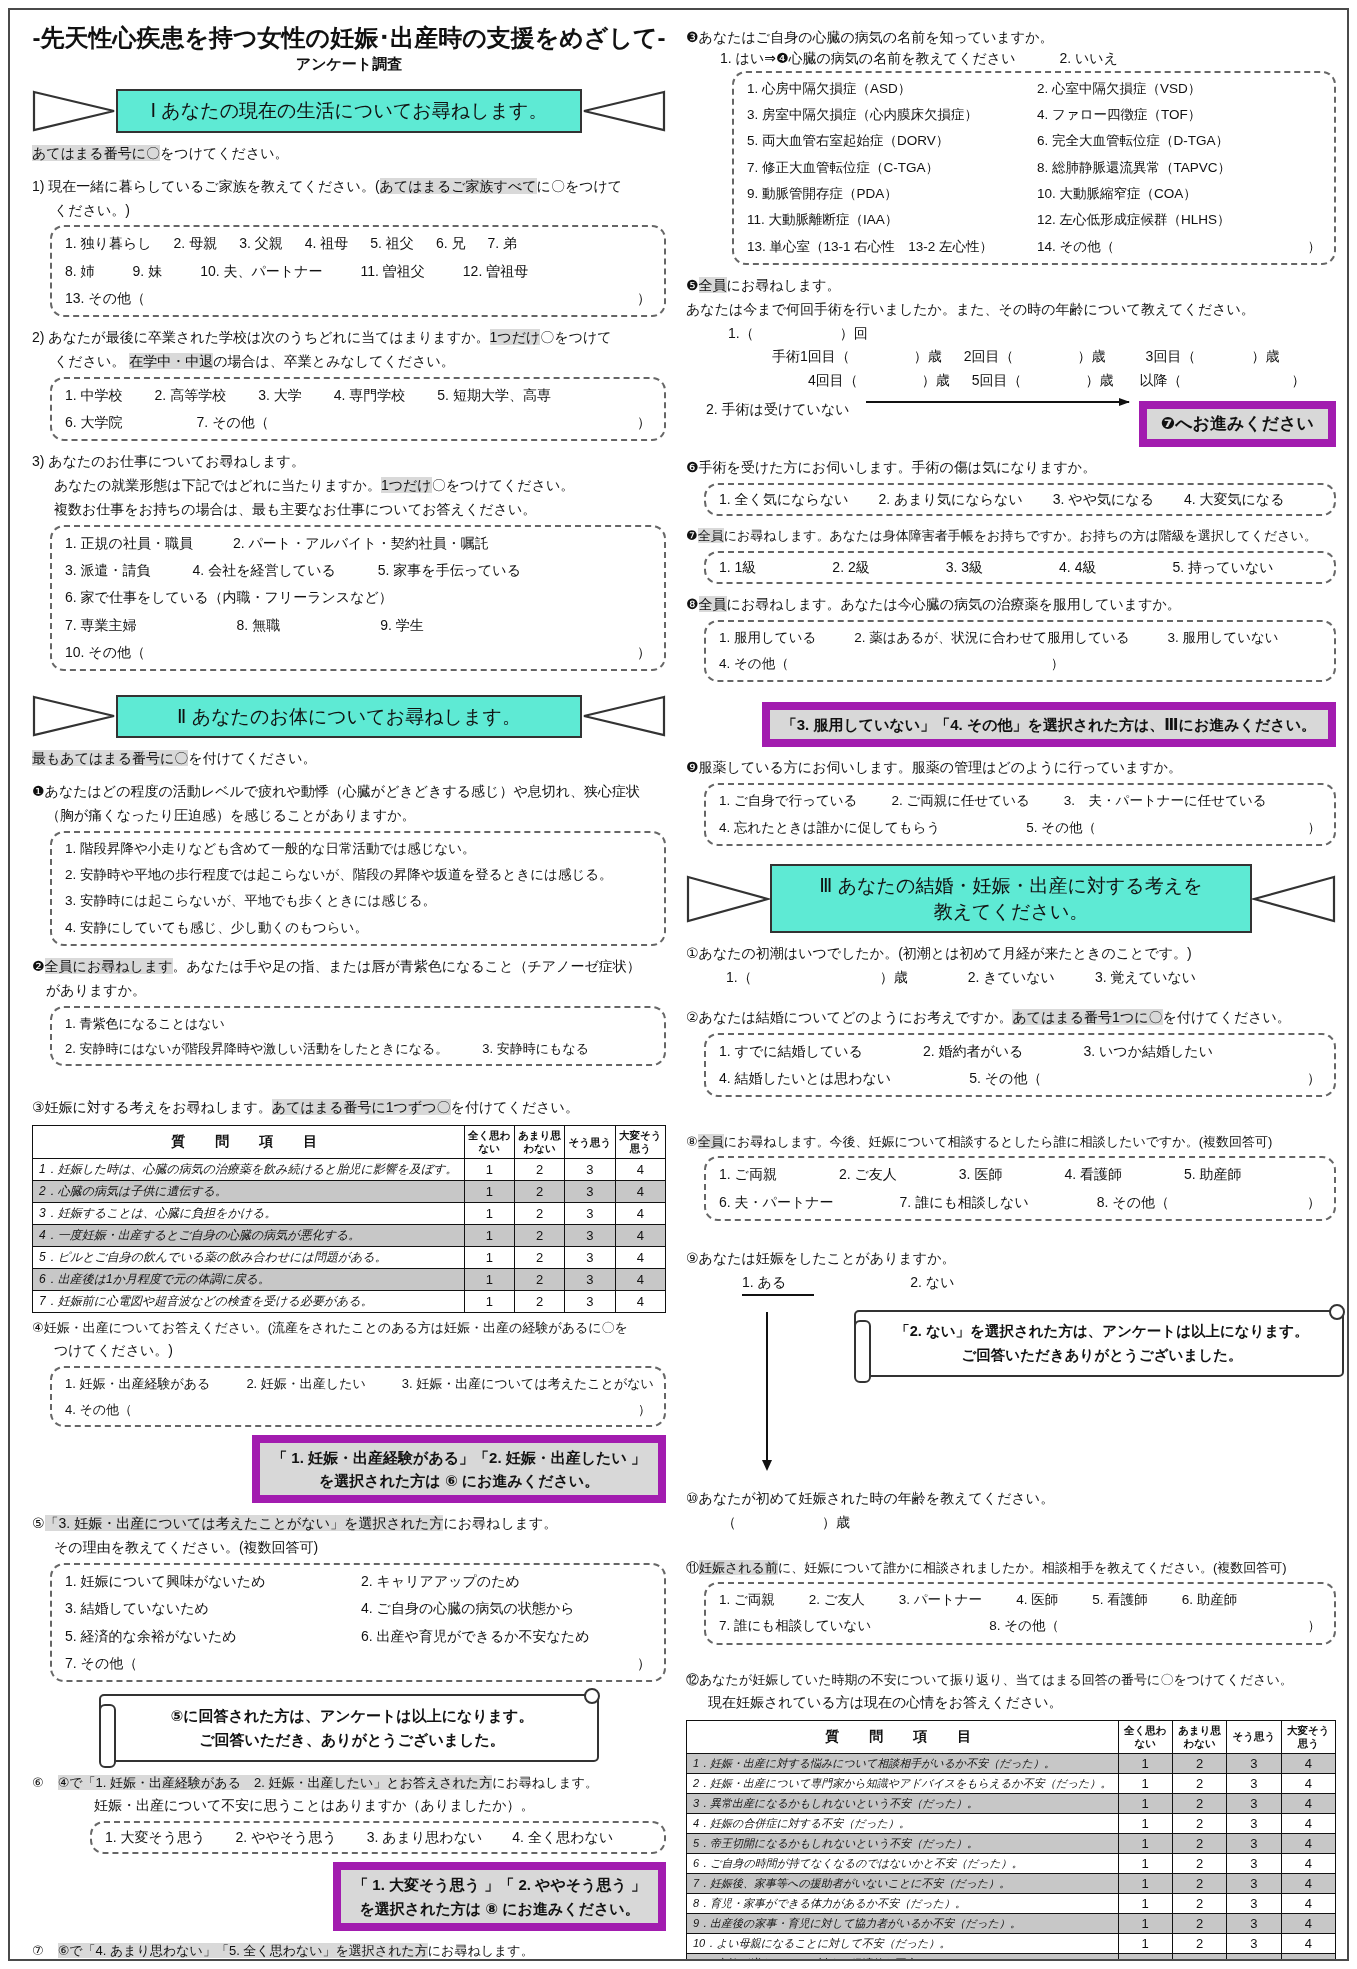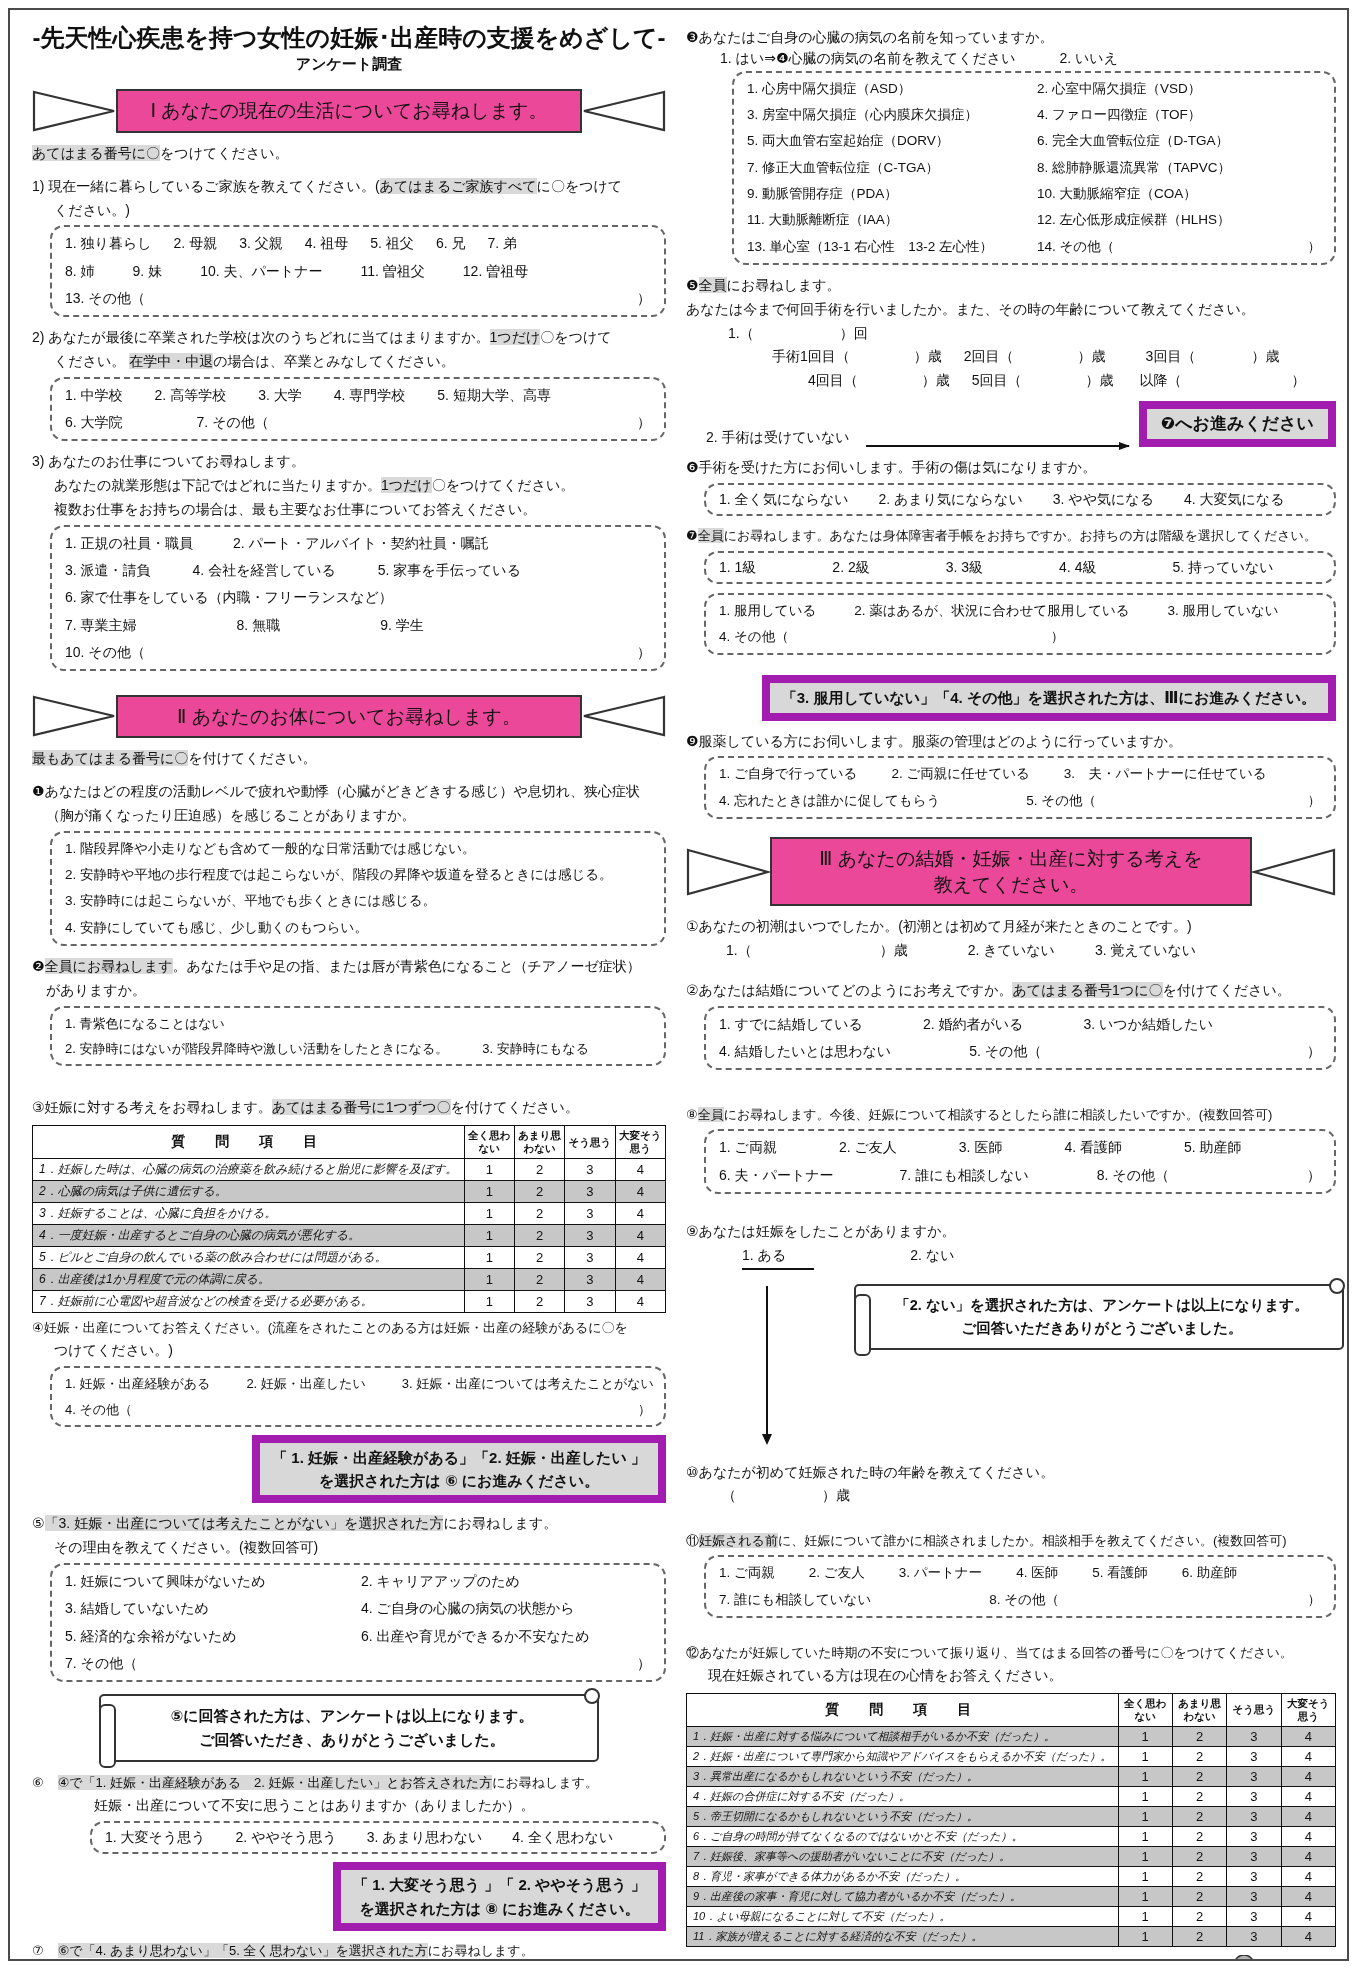"Ⅰ あなたの現在の生活についてお尋ねします。" .ribbon-box { background: #ec4899 -> #5eead4 }
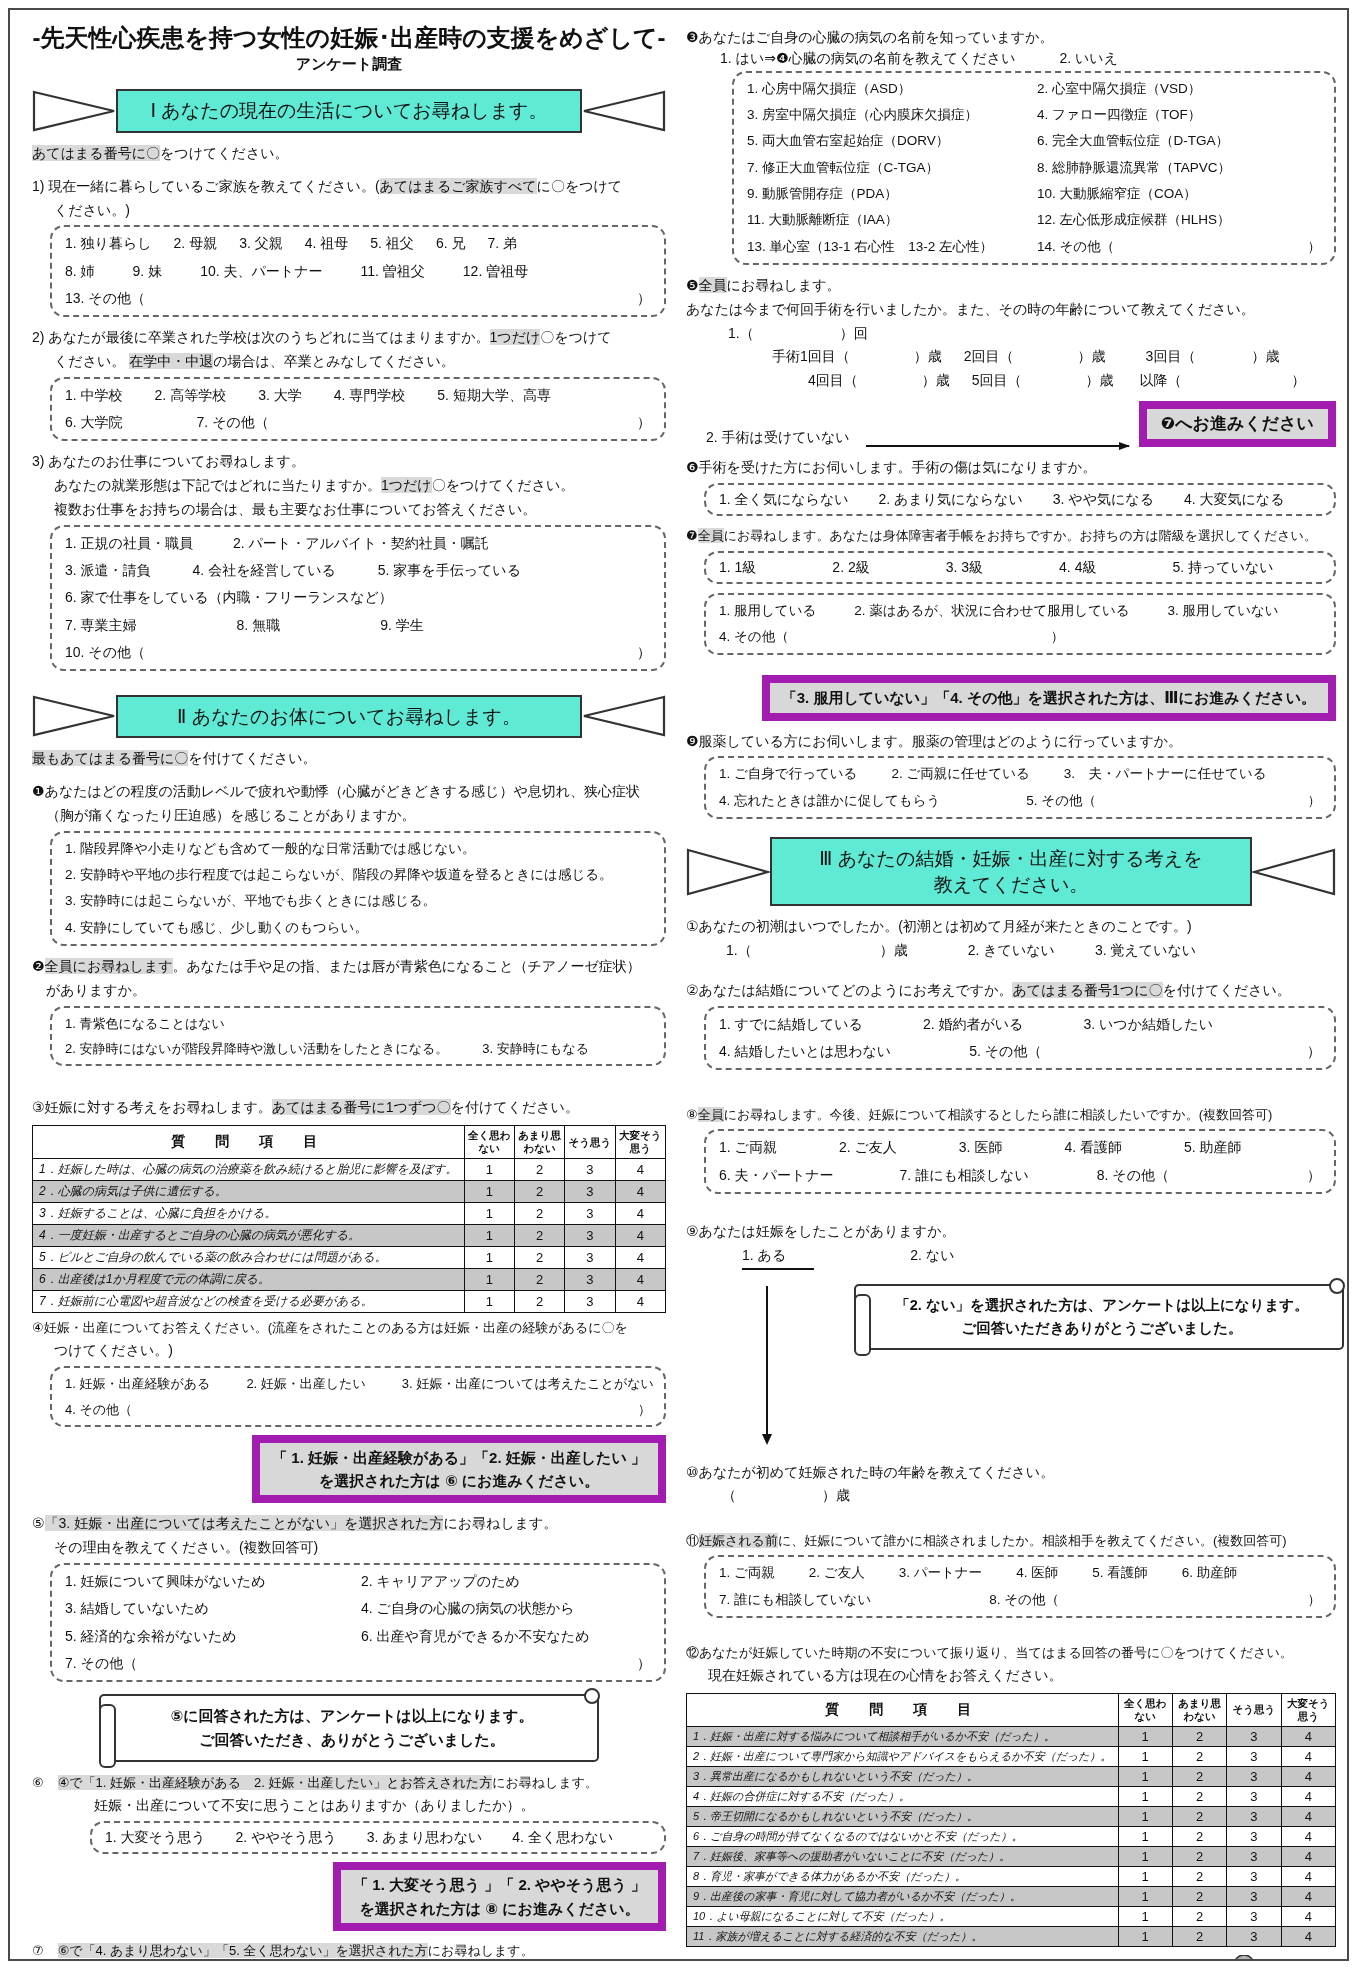"2. 手術は受けていない" .arrow-row { align-items: flex-end -> flex-start }
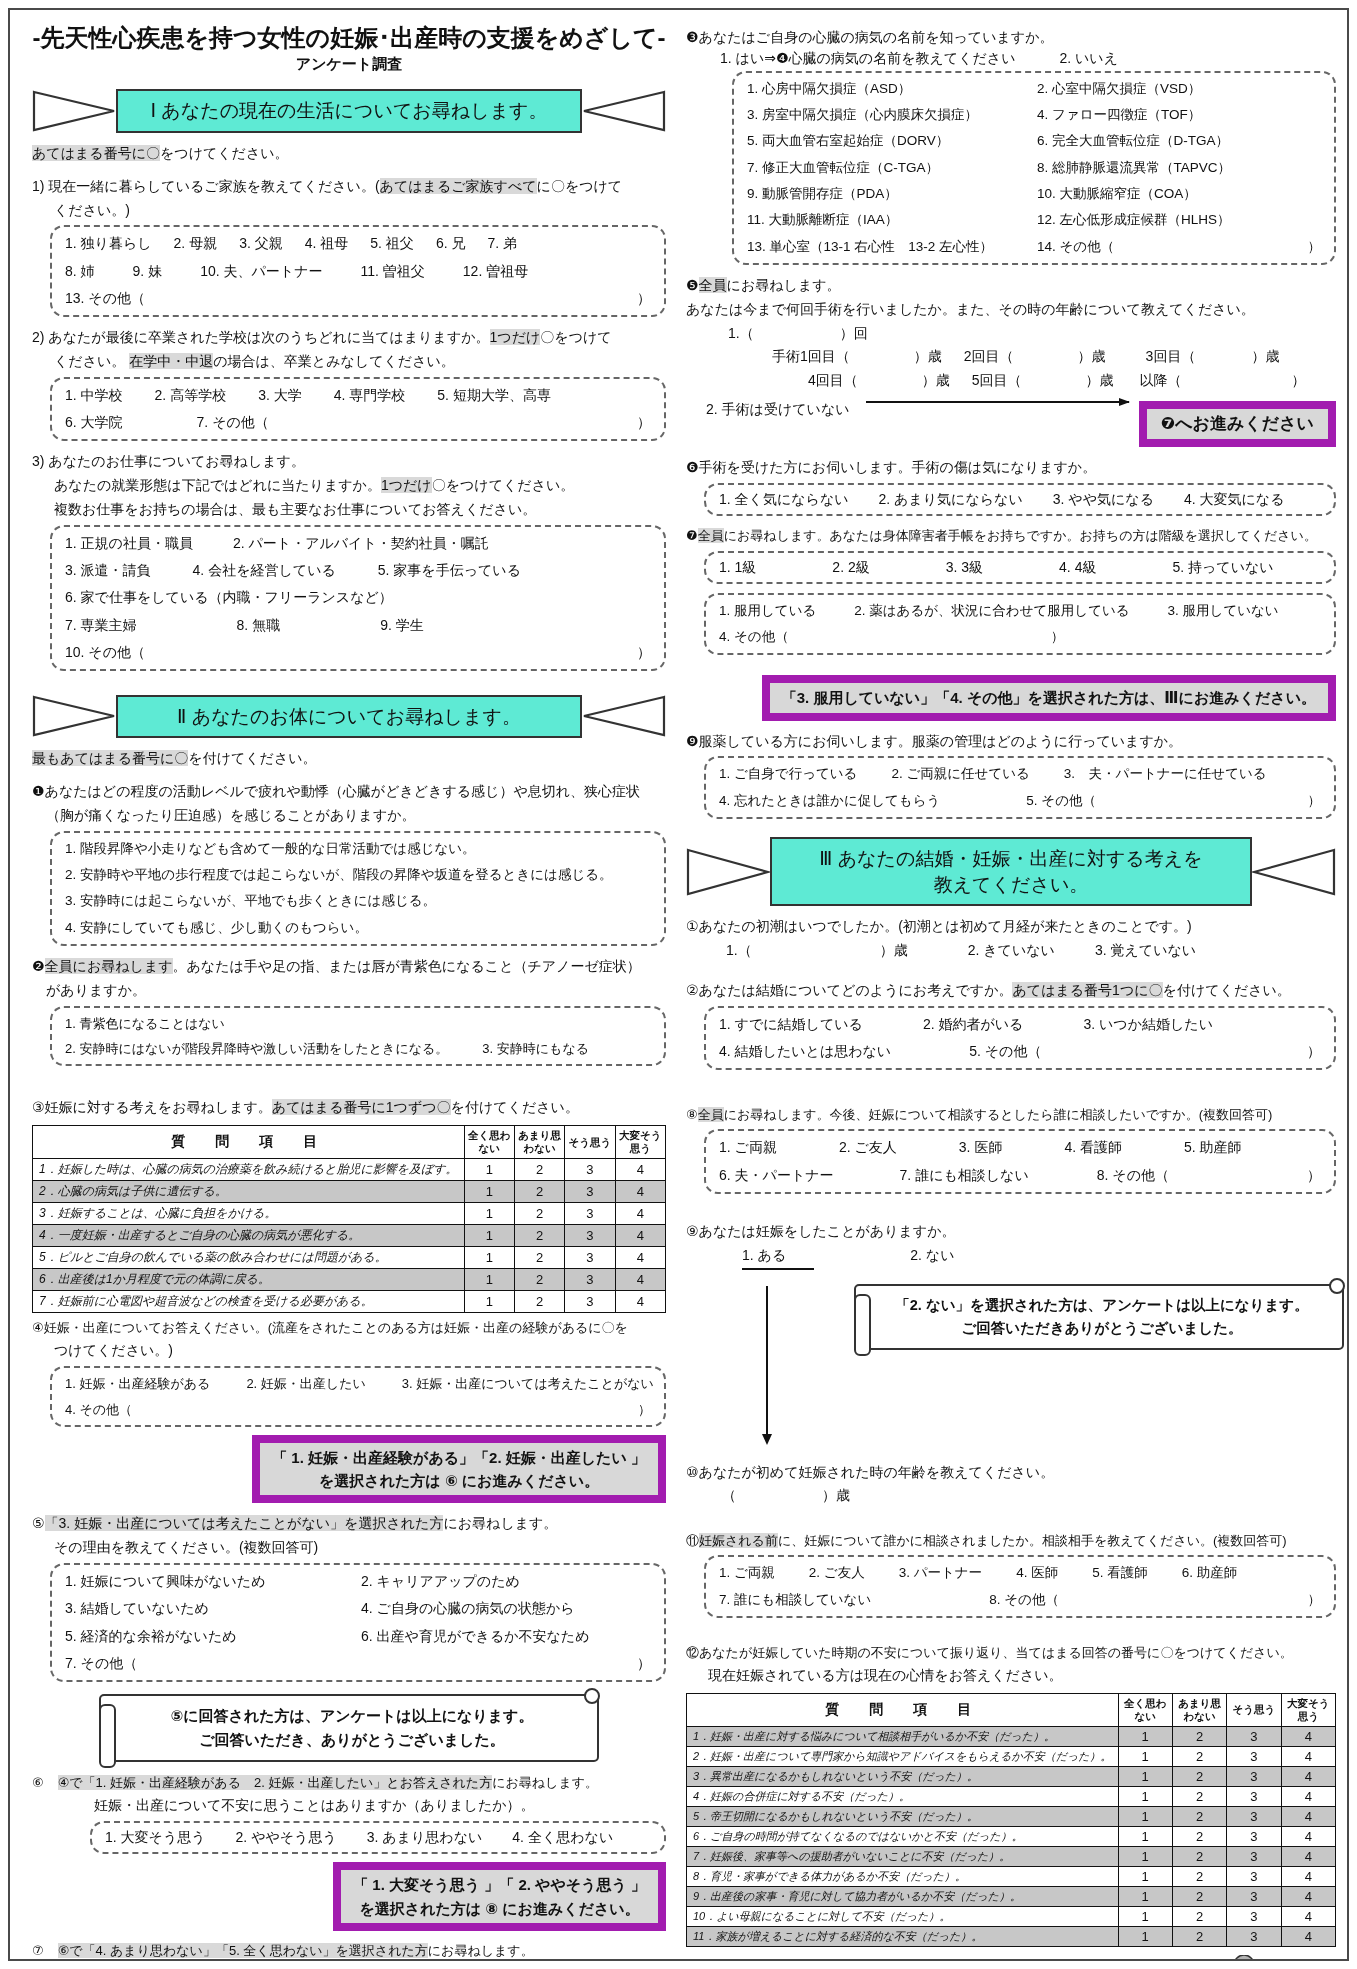"❽全員にお尋ねします。あなたは今心臓の病気の治療薬を服用していますか。" div.qline { html: none -> <div><span>❽</span><span>全員</span><span>にお尋ねします。あなたは今心臓の病気の治療薬を服用していますか。</span></div> }
